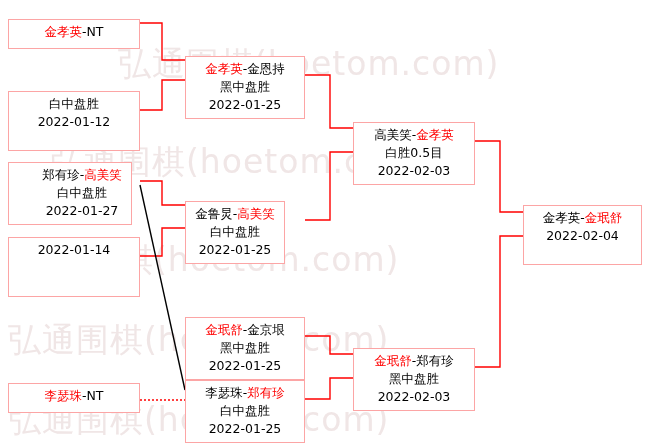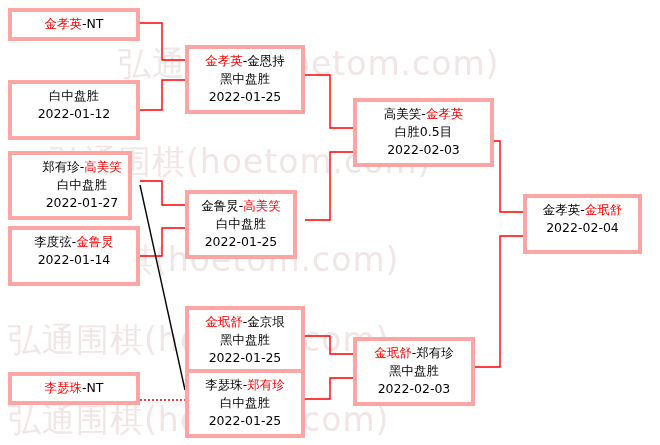"金孝英-NT" .node { border: 4px solid #fca5a5 -> 1px solid #fca5a5; margin-top: none -> 11px }
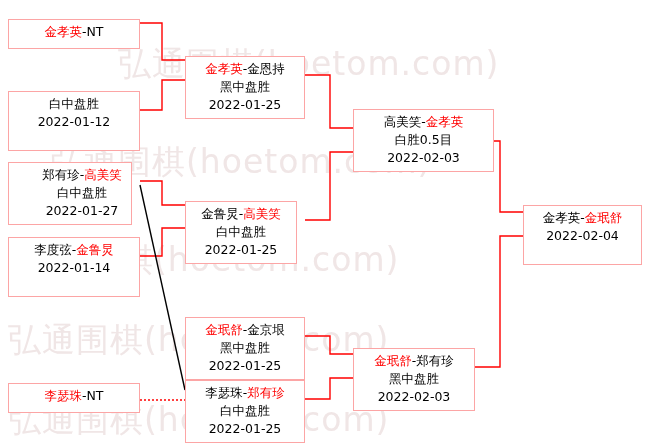"高美笑-金孝英" div.node { top: 98px -> 111px; width: 141px -> 122px }
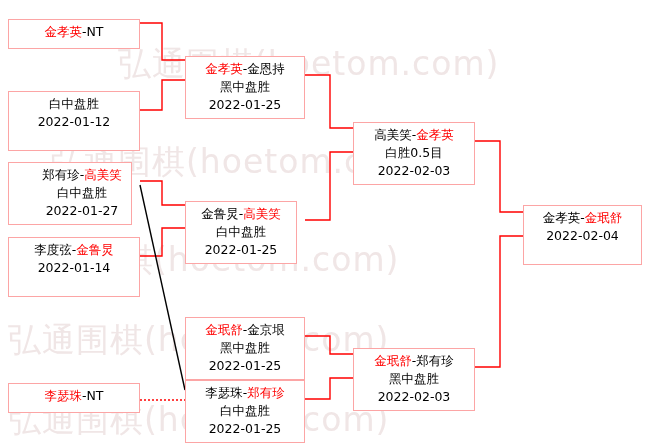"金鲁炅-高美笑" div.node { width: 112px -> 100px }
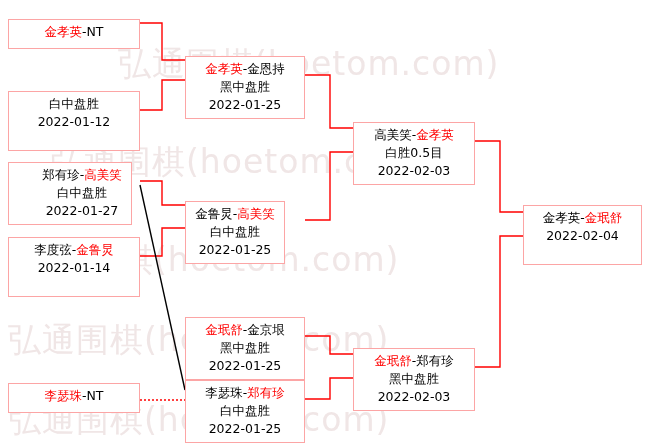"李度弦-金鲁炅" span.players { html: <span><span>李度弦</span><span>-</span><span>金鲁炅</span></span> -> none }
